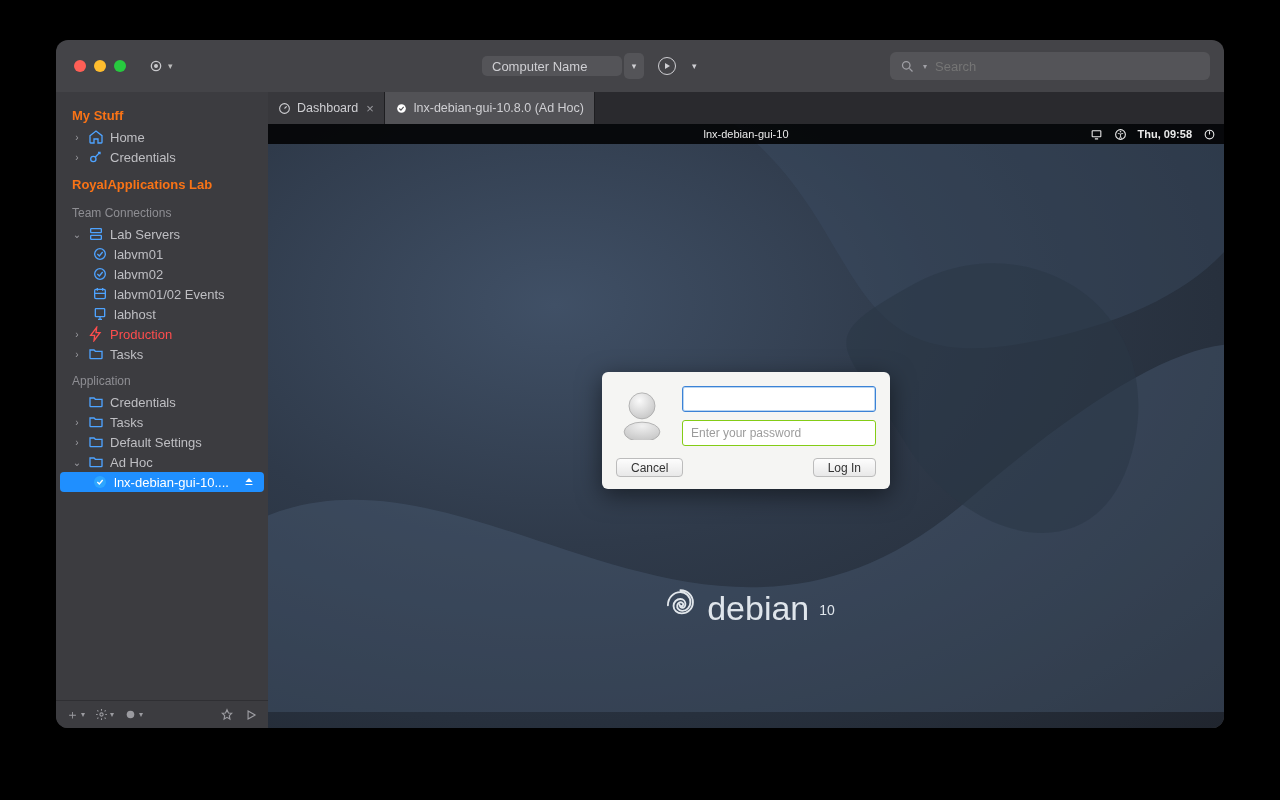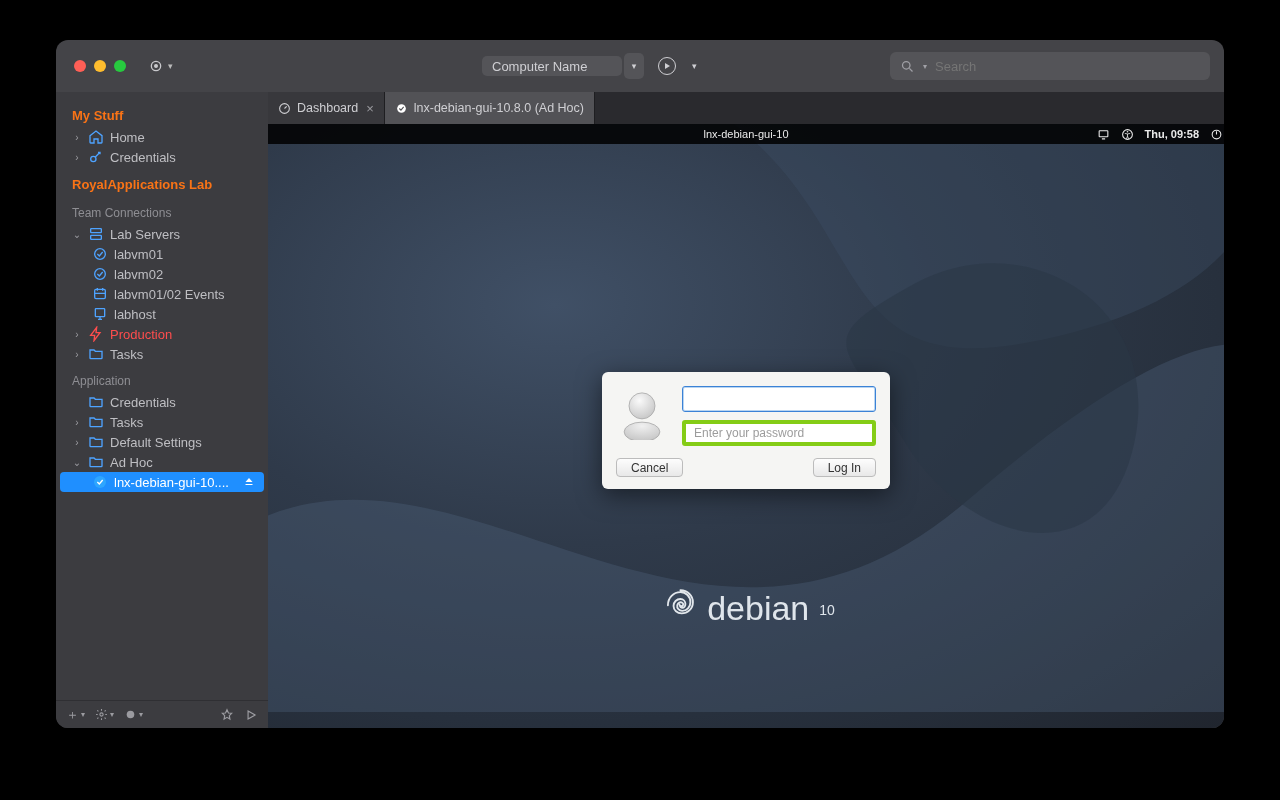"lnx-debian-gui-10" .topbar { padding: 0 1px -> 0 8px }
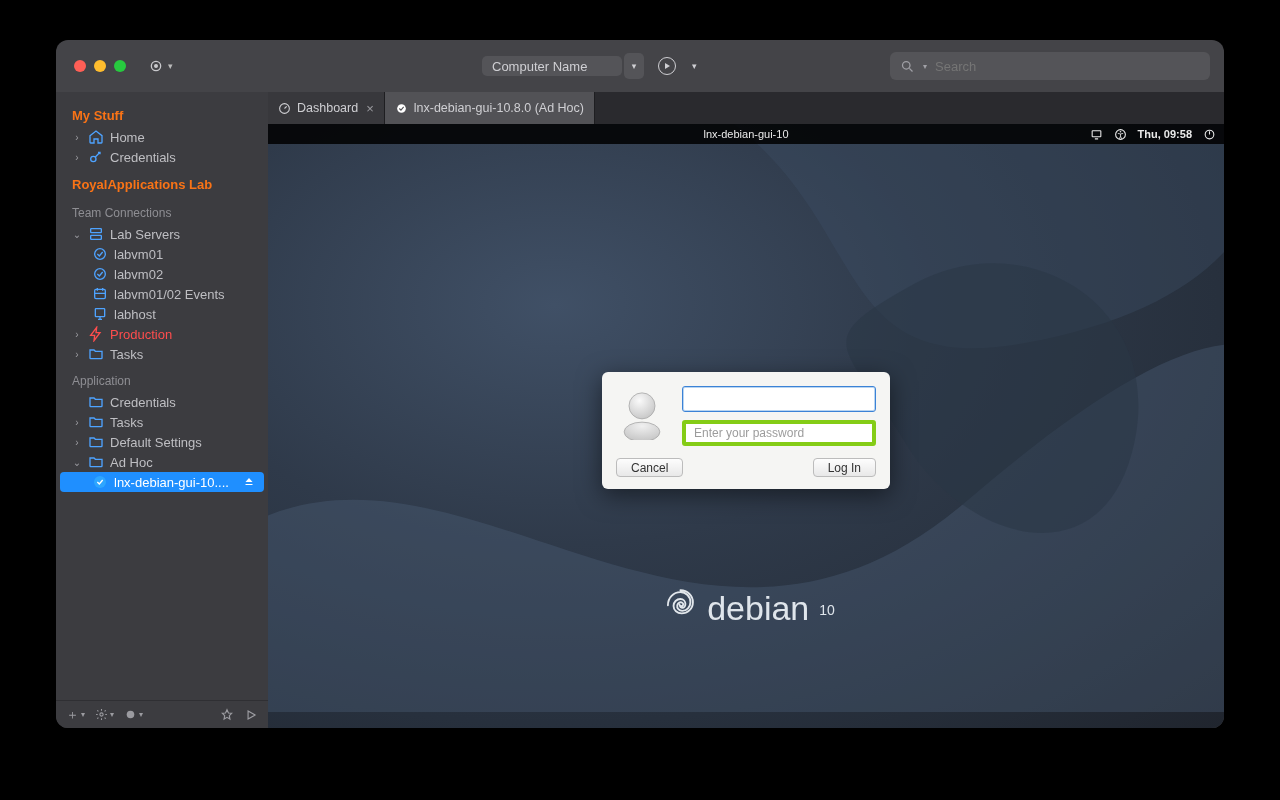"Enter your password" .fld { border: 4px solid #84cc16 -> 1px solid #84cc16 }
